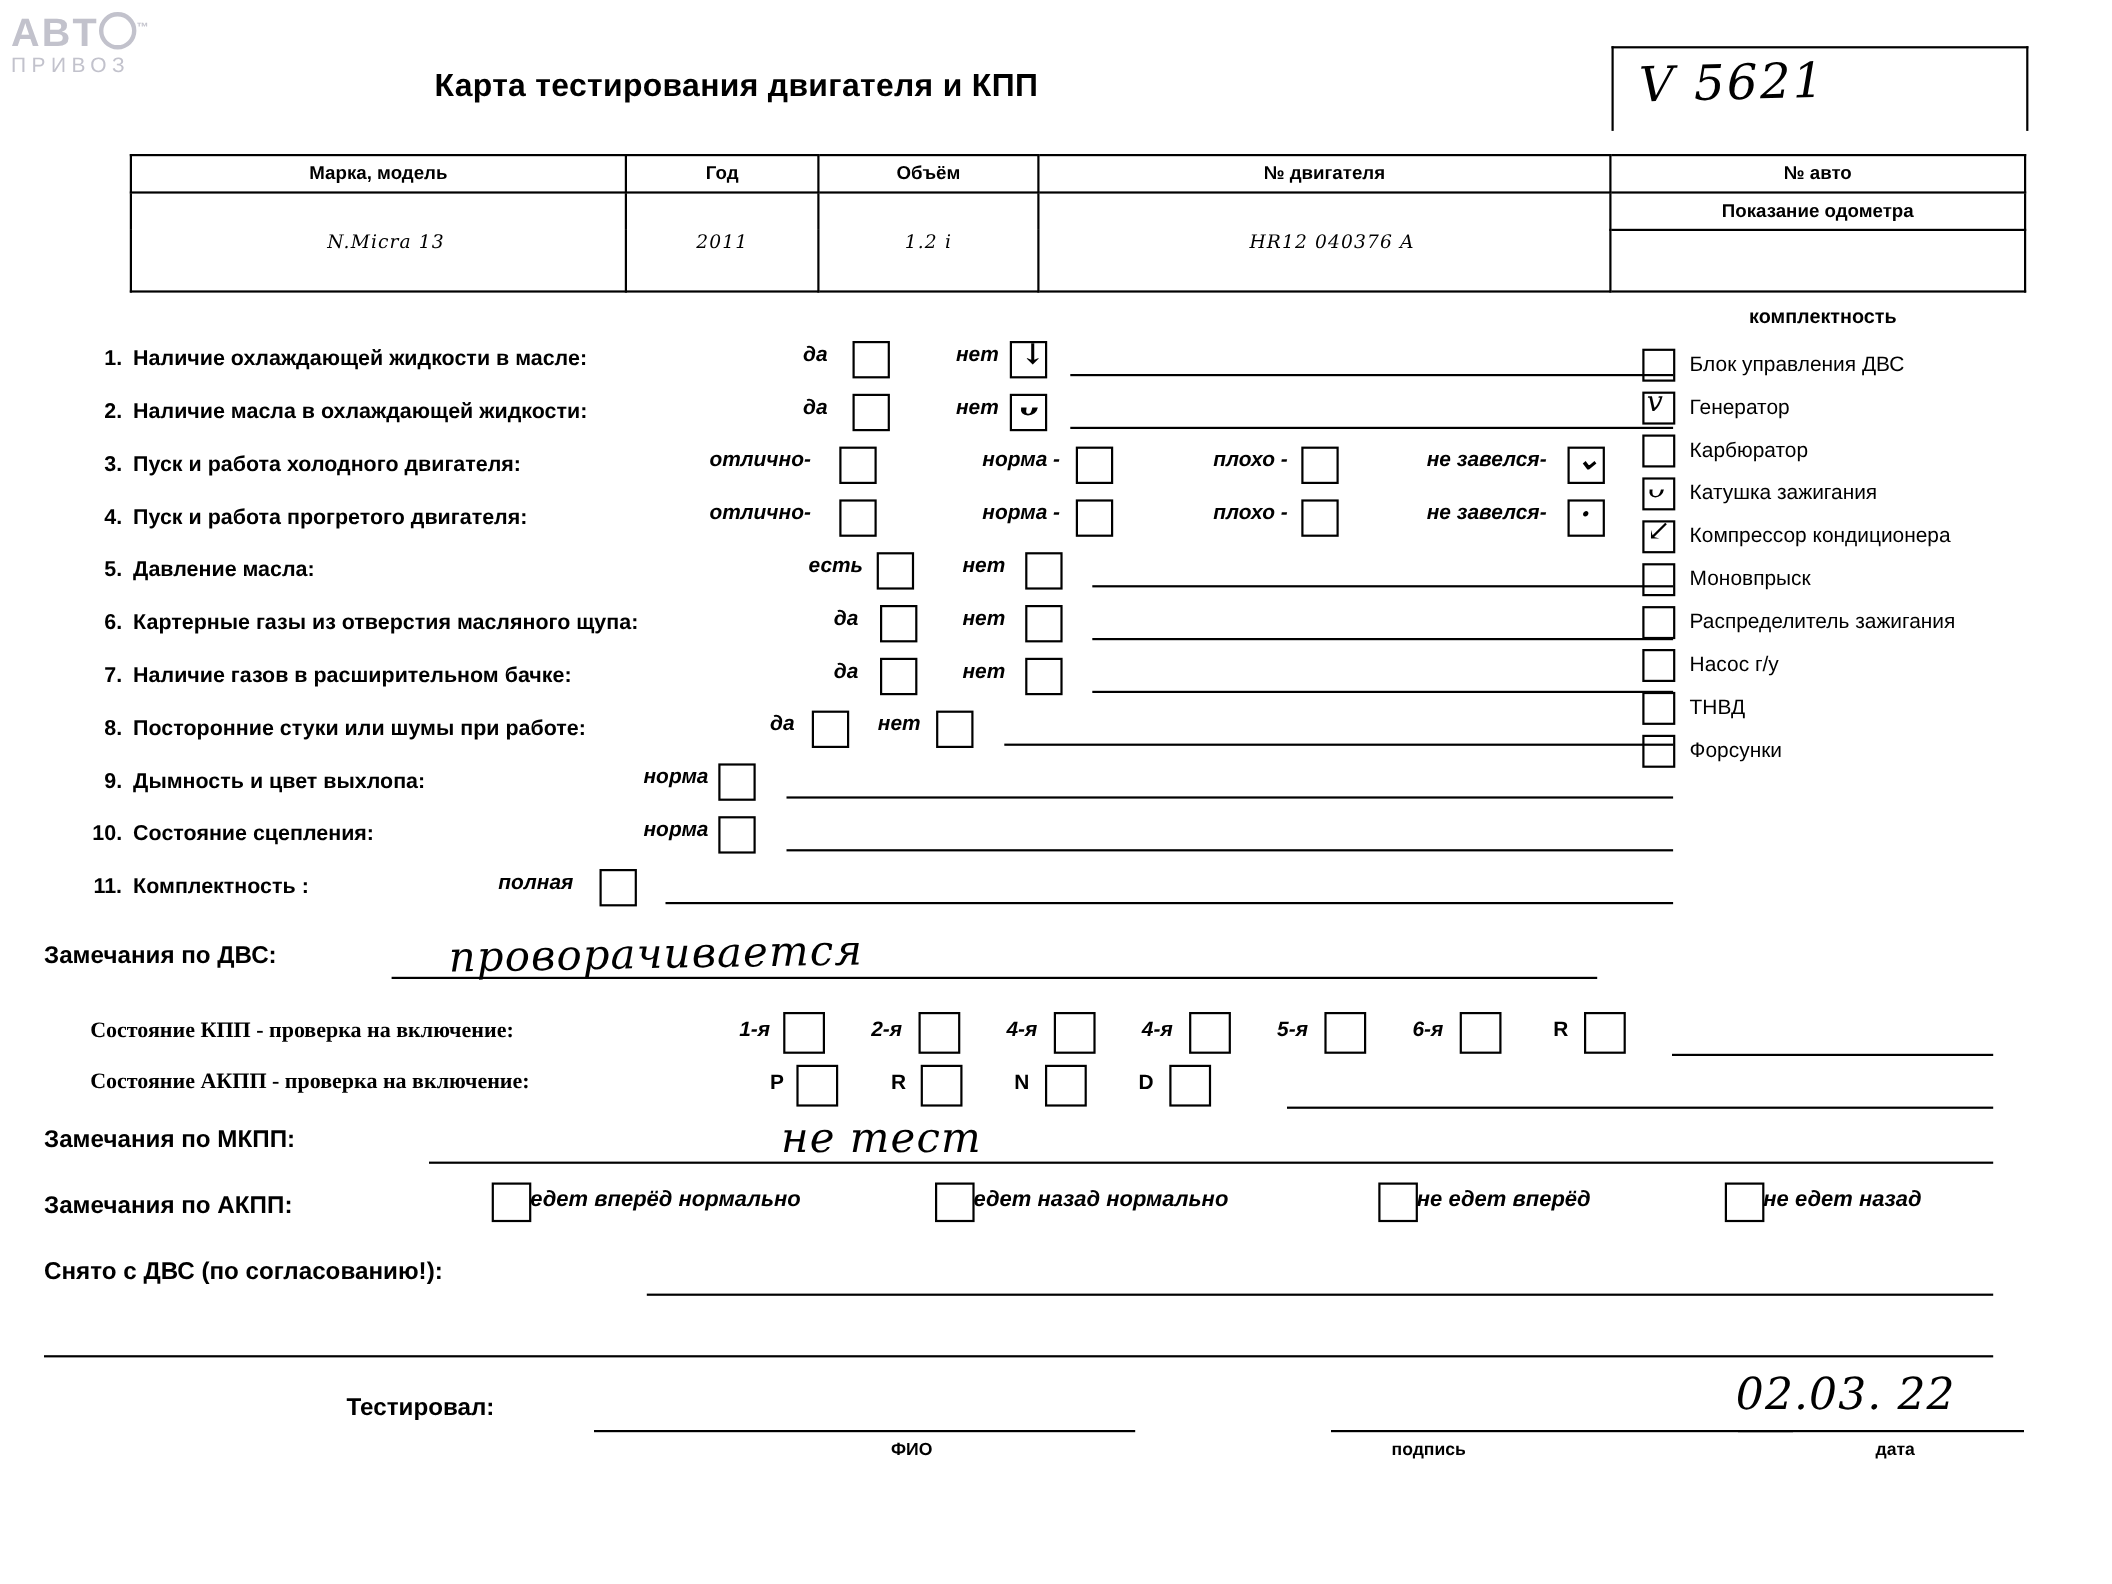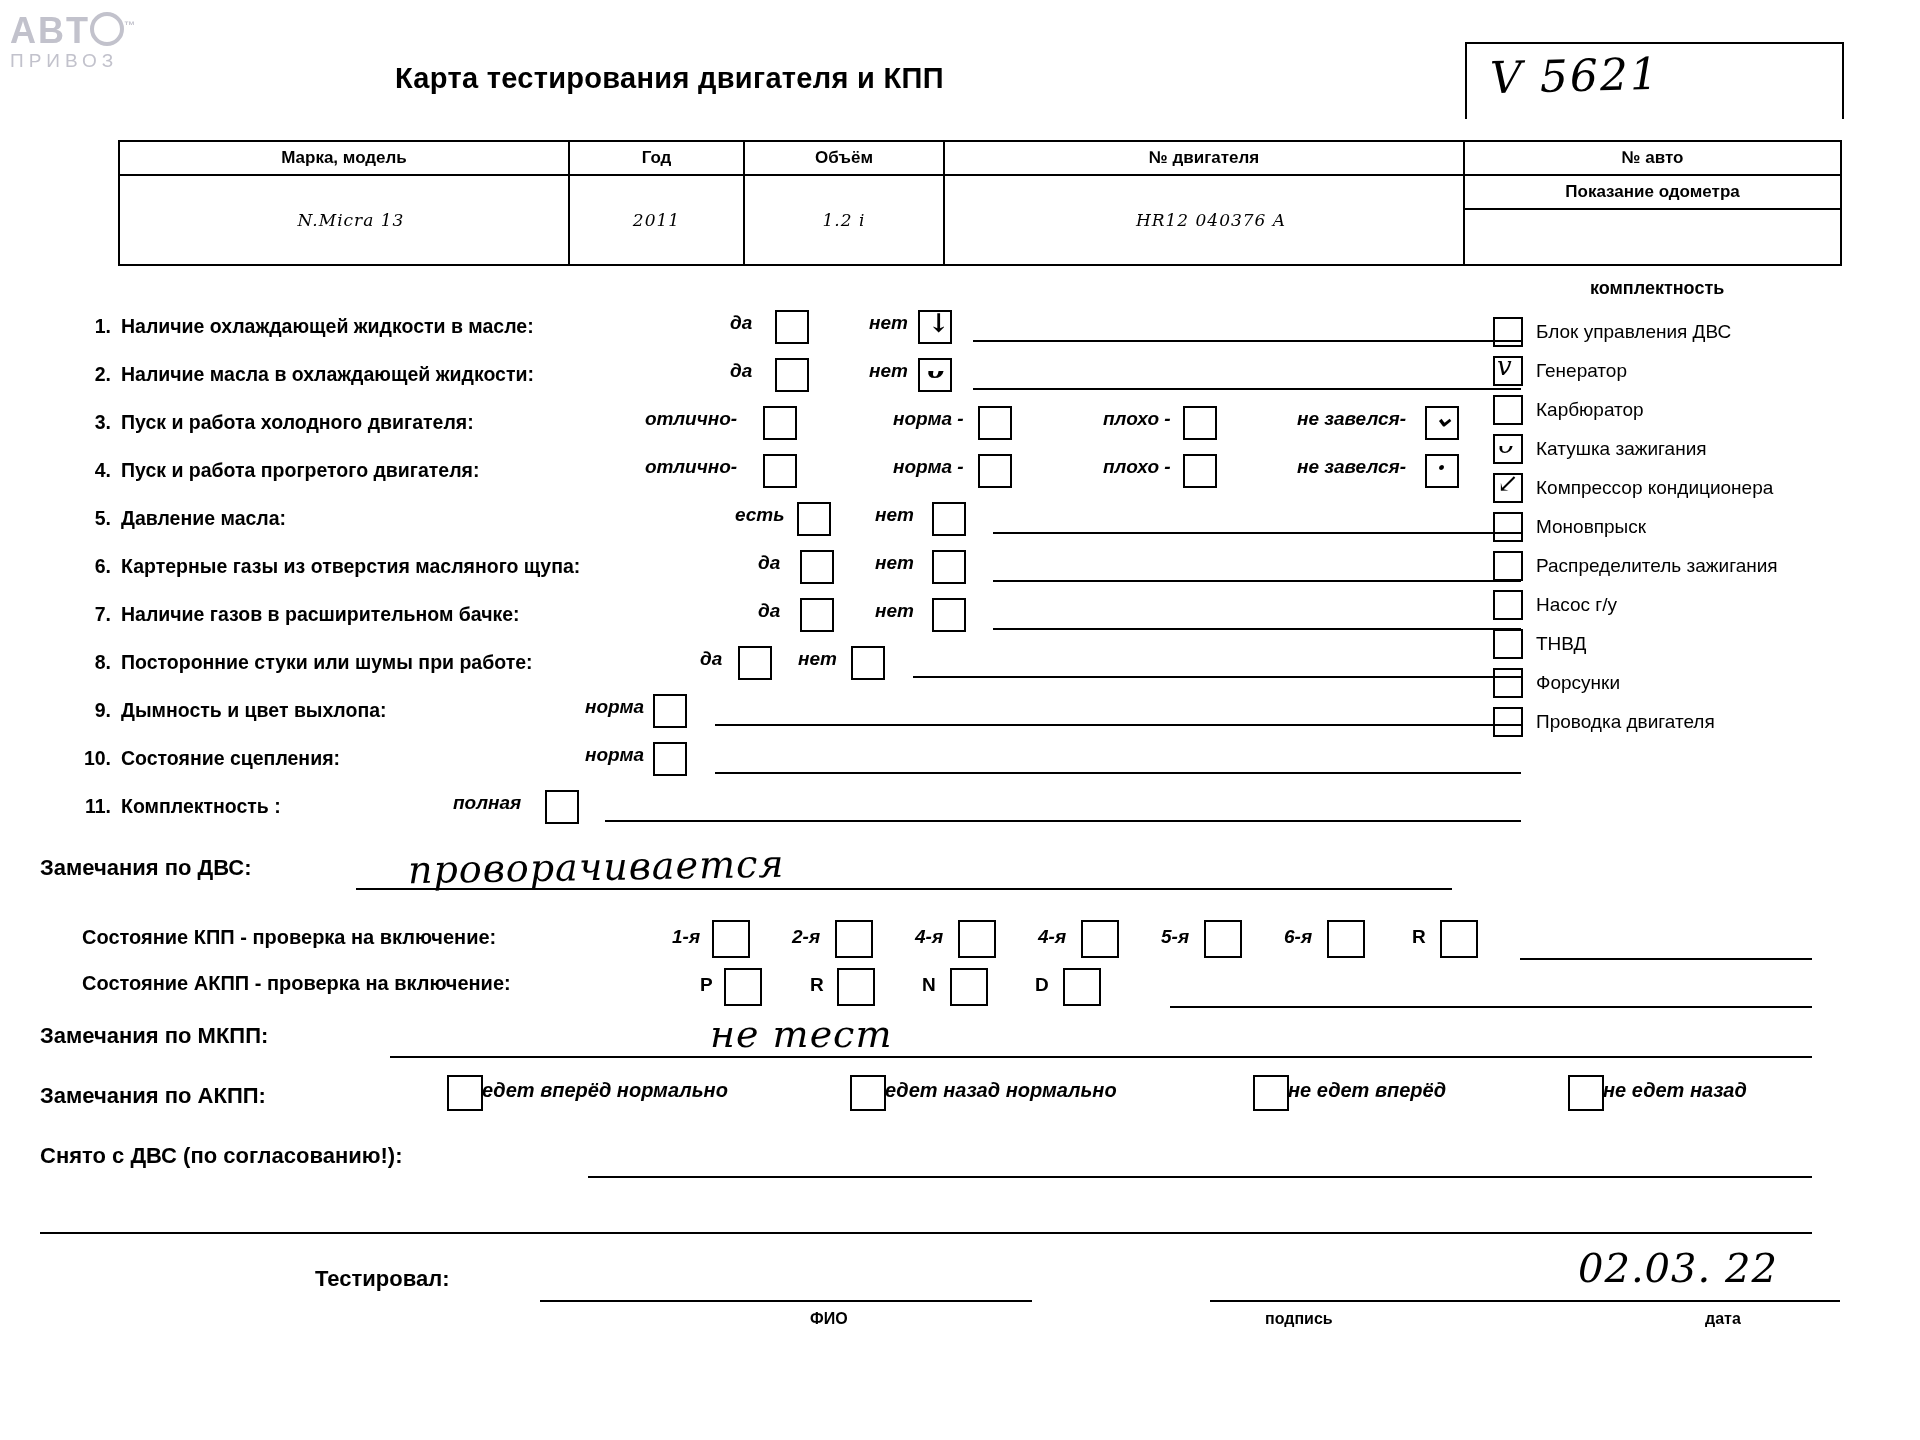"Проводка двигателя" div.kompl-row { html: <div> <div> <span></span> </div> <div>Проводка двигателя</div> </div> -> none }
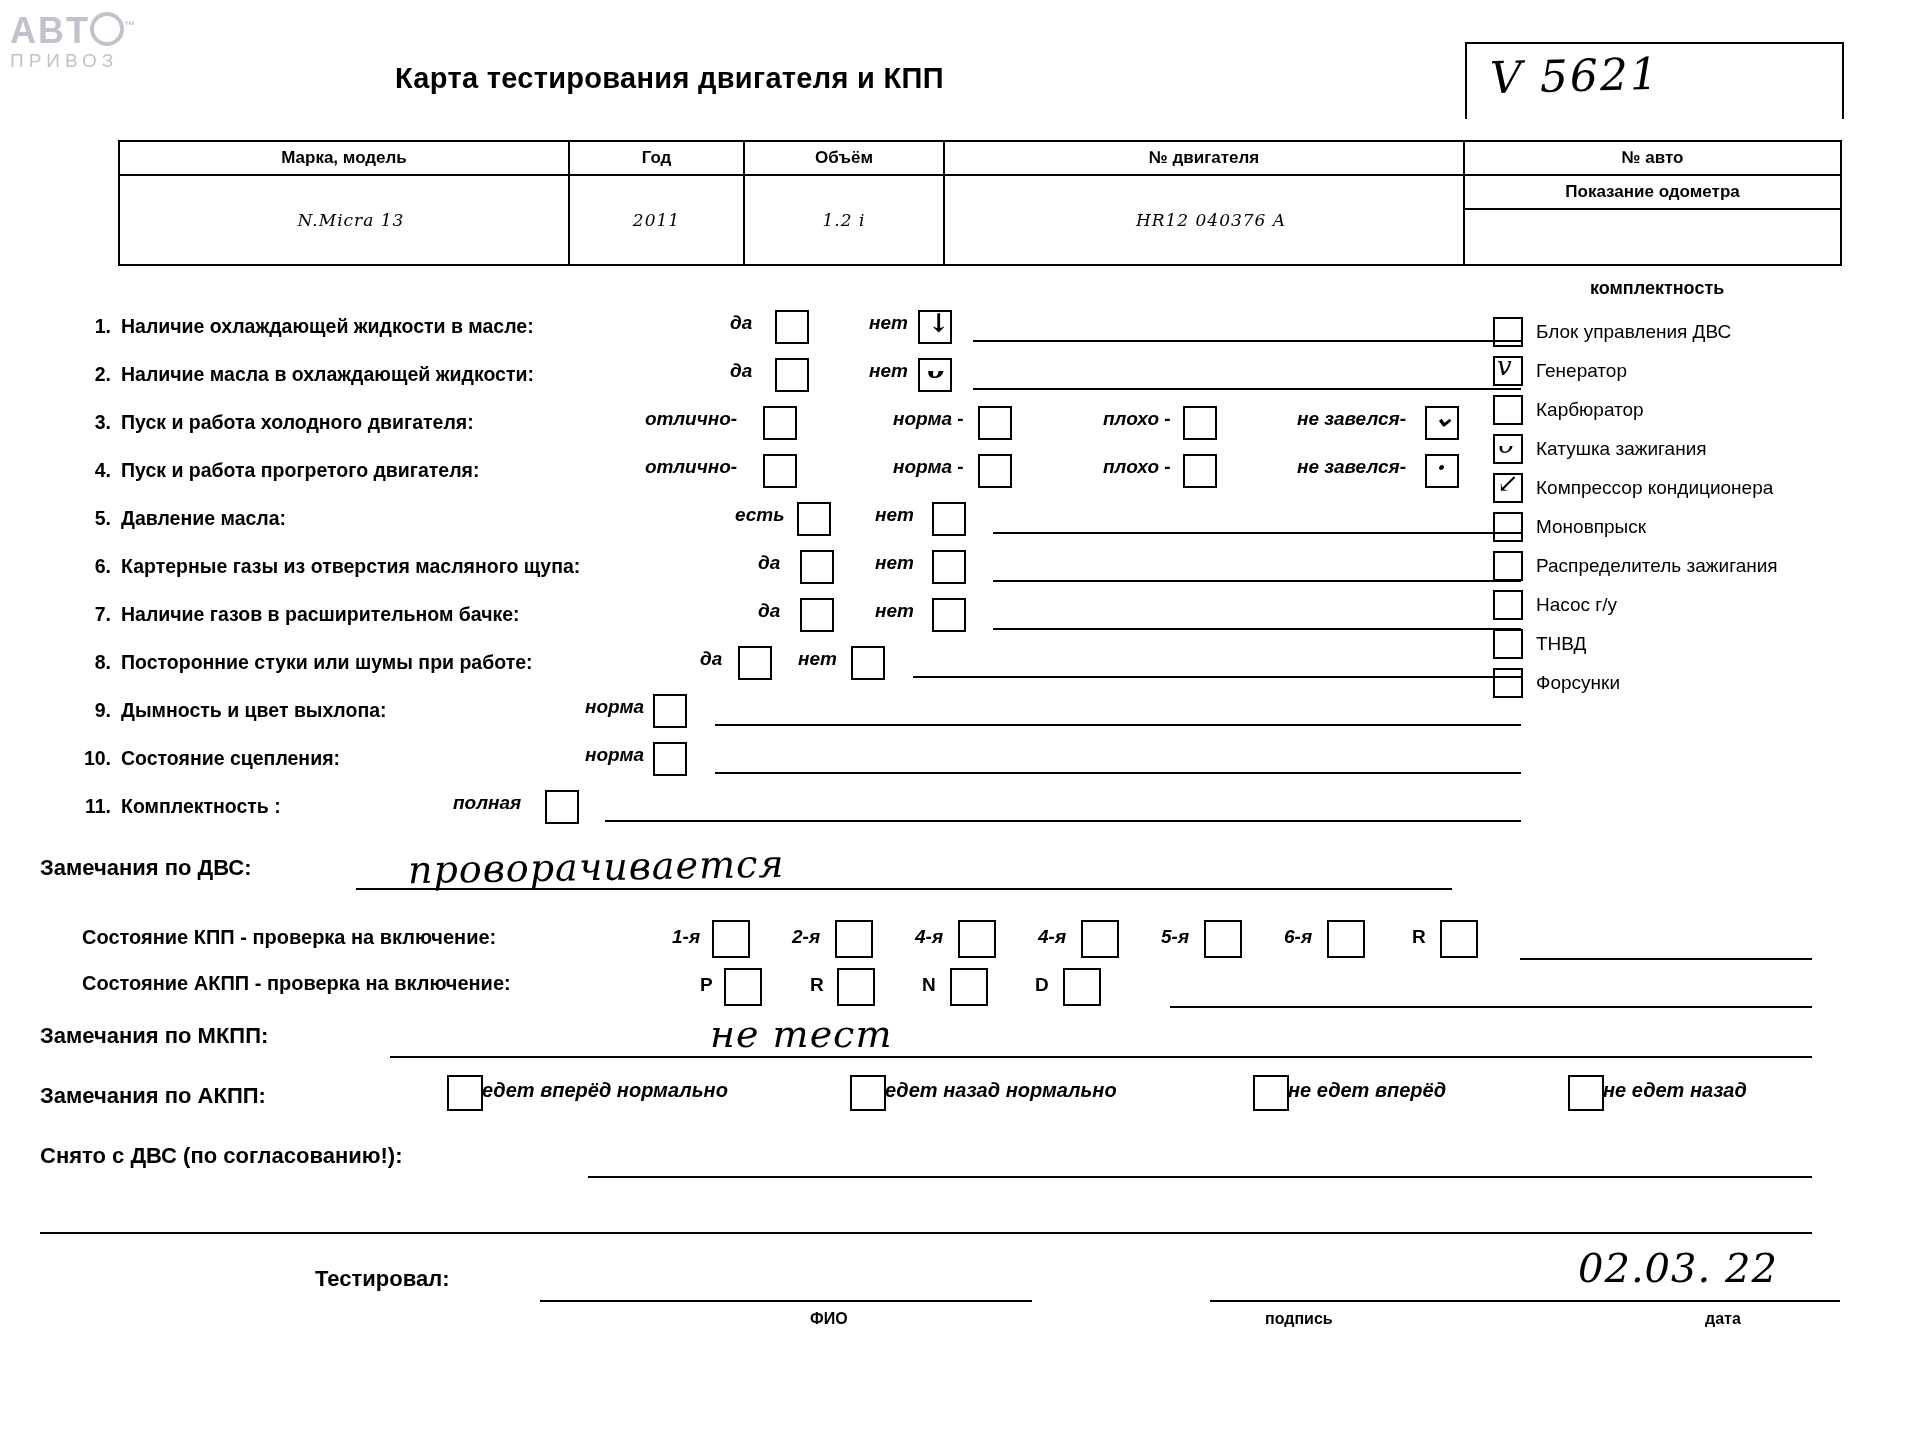"Состояние КПП - проверка на" .lbl-med { font-family: none -> Liberation Serif, serif }
